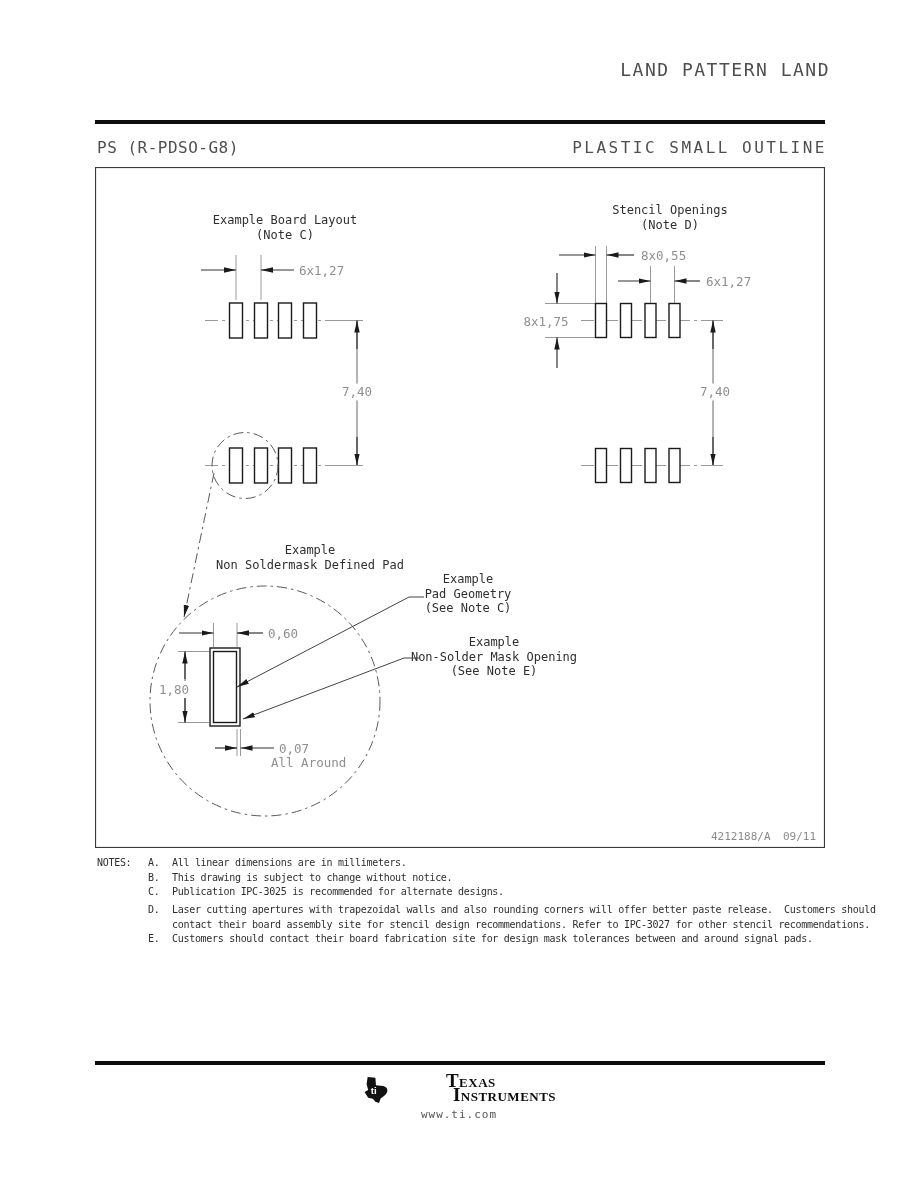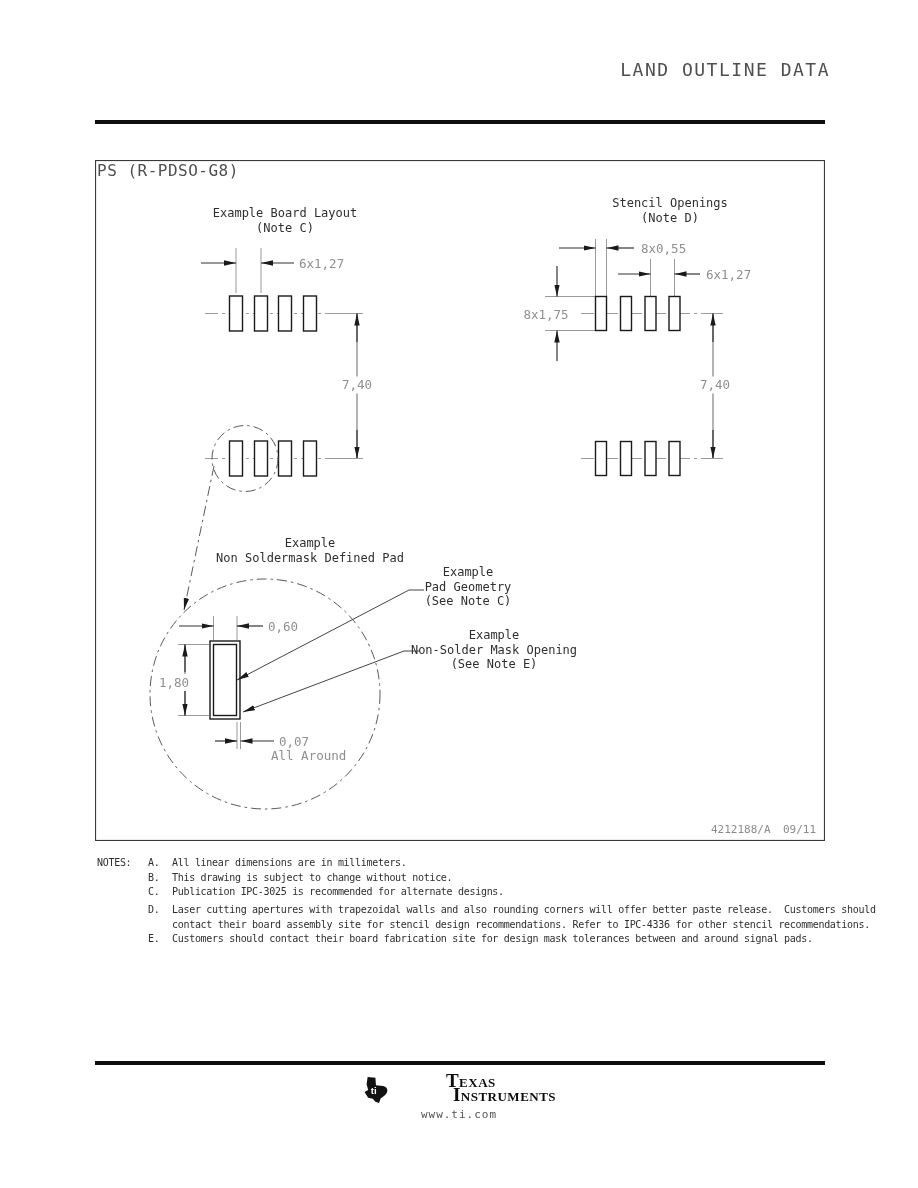"LAND OUTLINE DATA" div.doc-title { text: OUTLINE DATA -> PATTERN LAND }
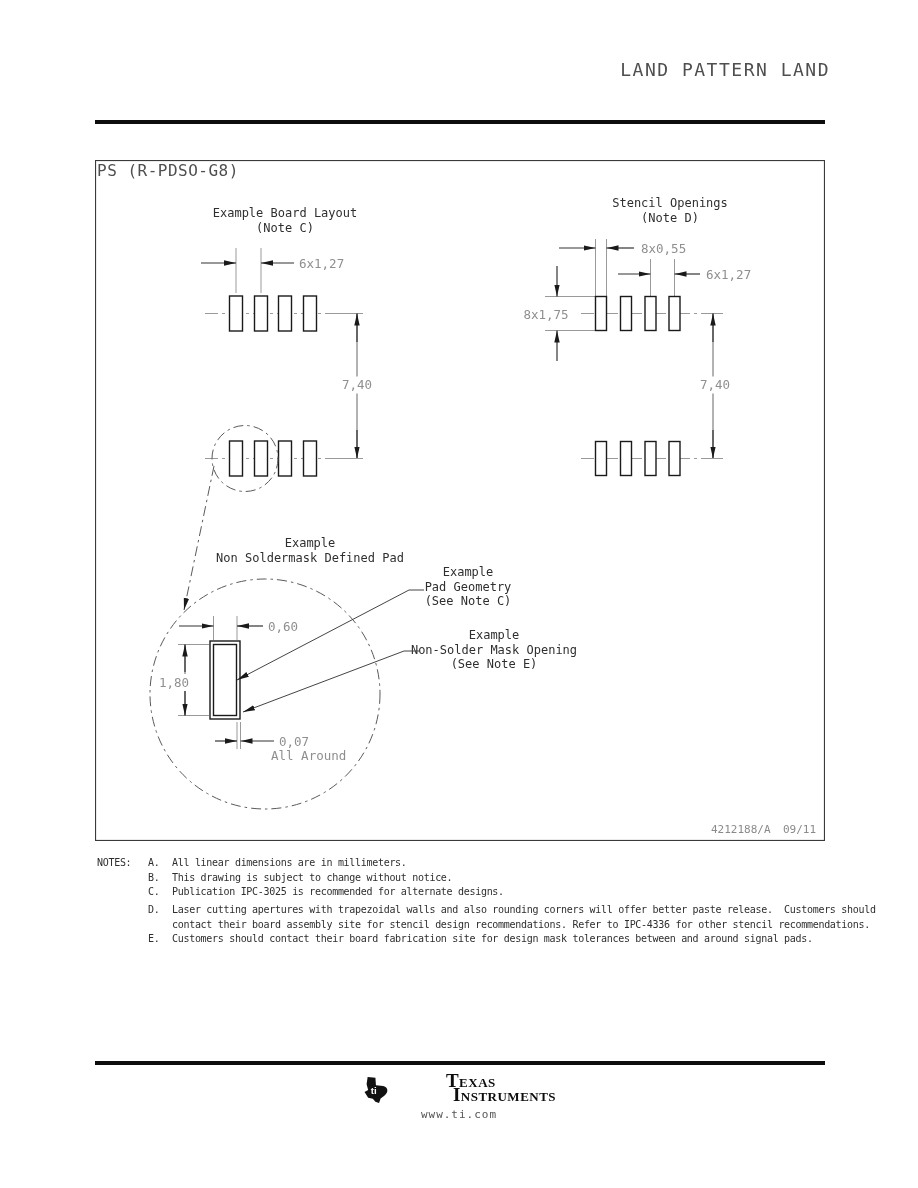"PS (R-PDSO-G8)" .pkg-code { margin-top: 23px -> none }
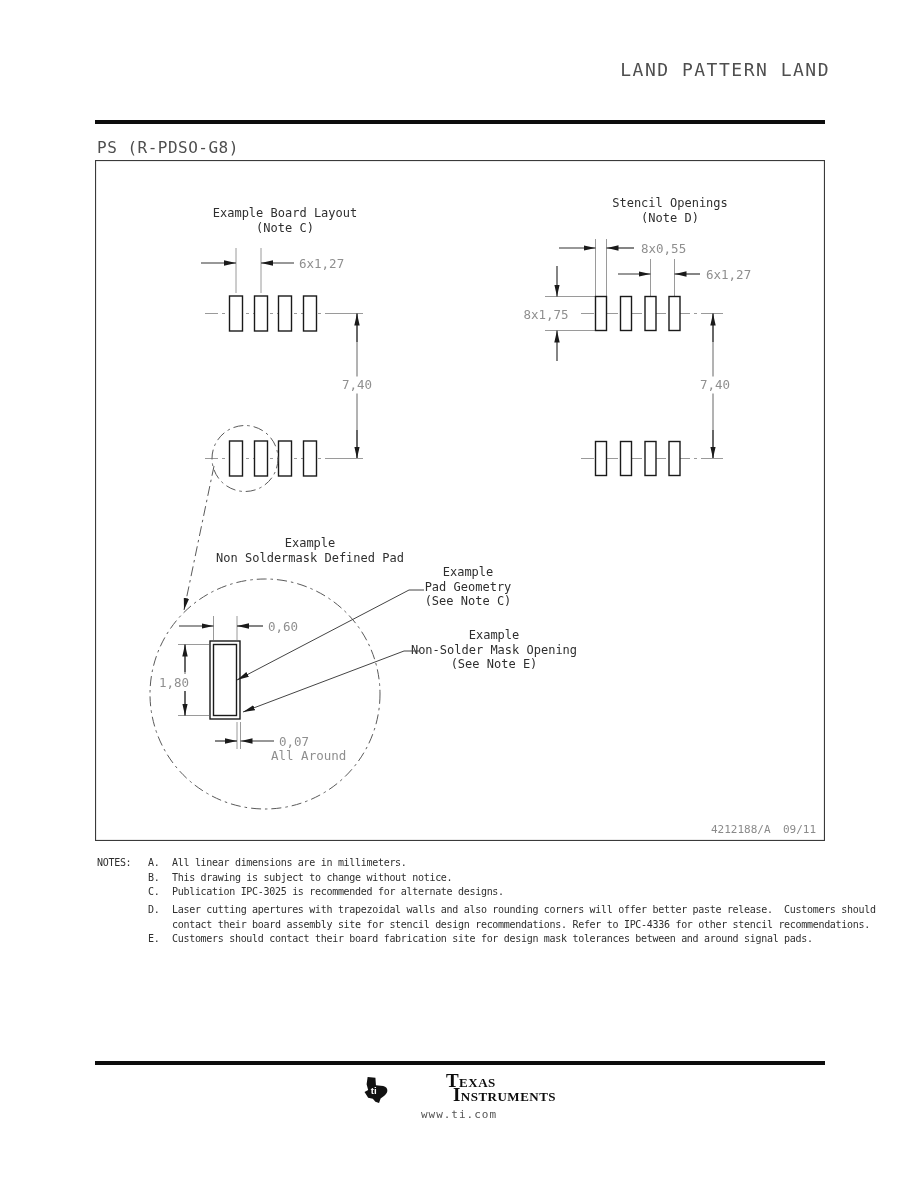"PLASTIC SMALL OUTLINE" div.pkg-type { html: none -> <div>PLASTIC SMALL OUTLINE</div> }
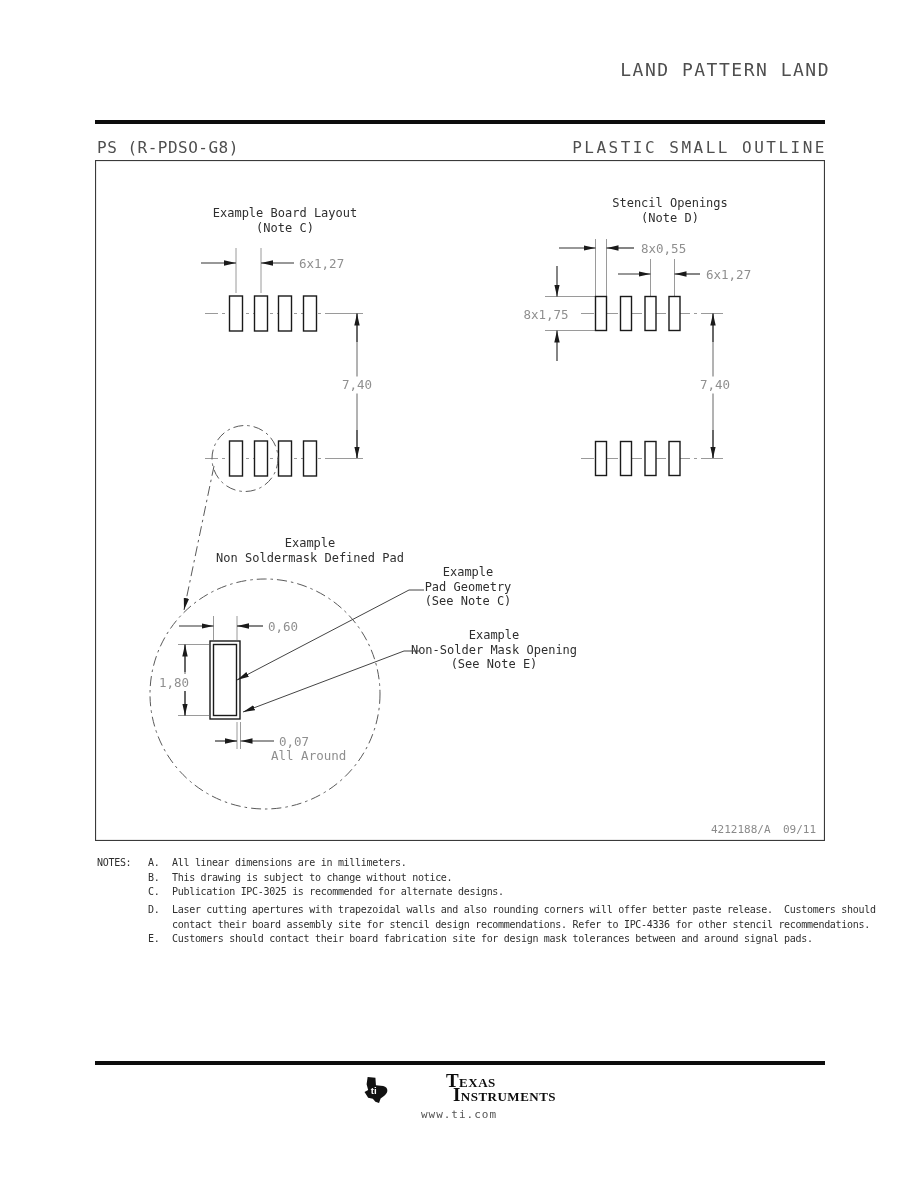"Example Board Layout" .drawing-wrap { top: 160px -> 167px }
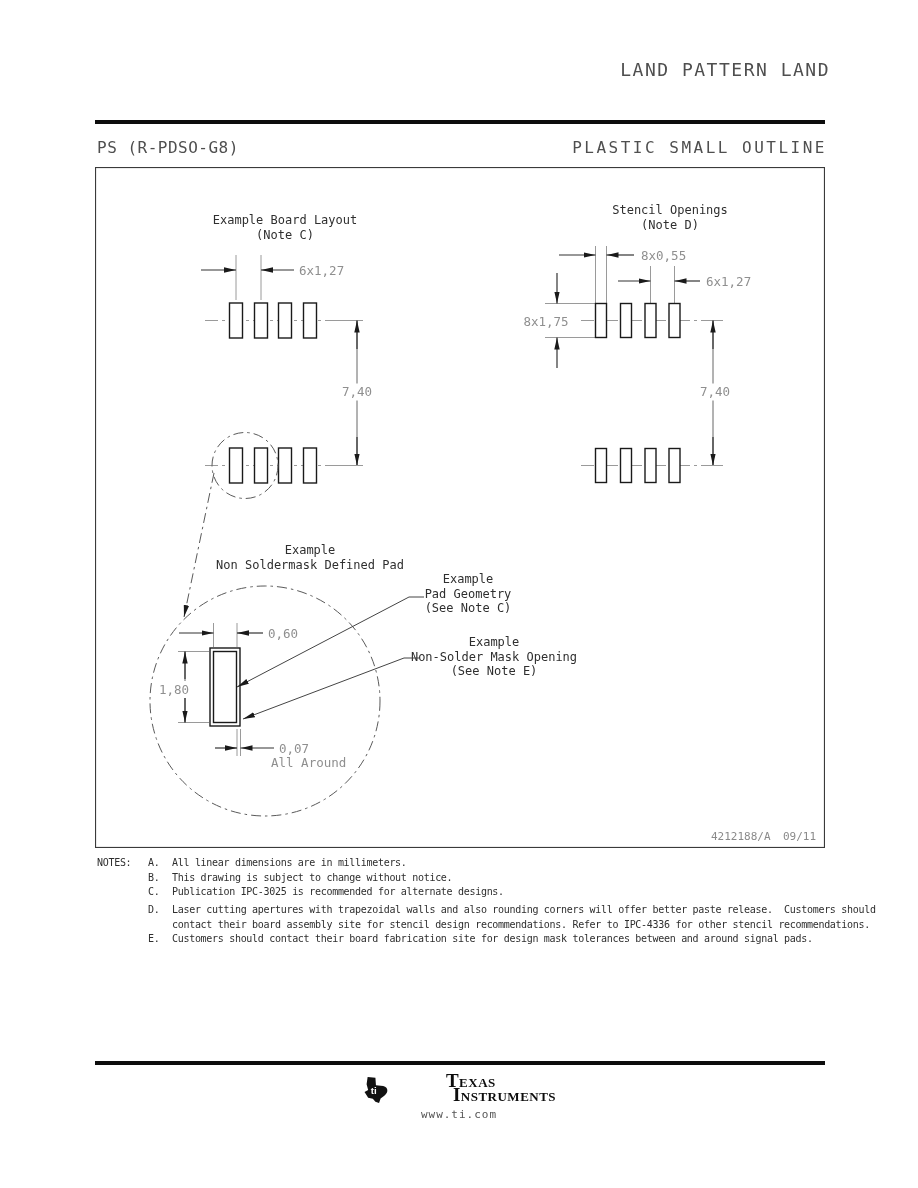"contact their board assembly site" div.note-cont { text: IPC-4336 -> IPC-3027 }
